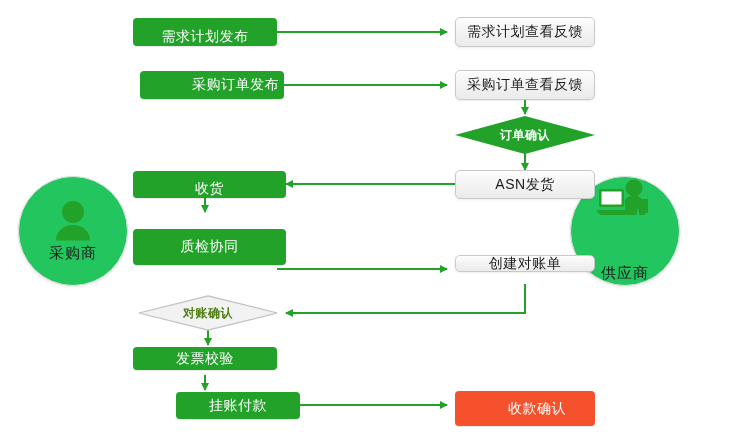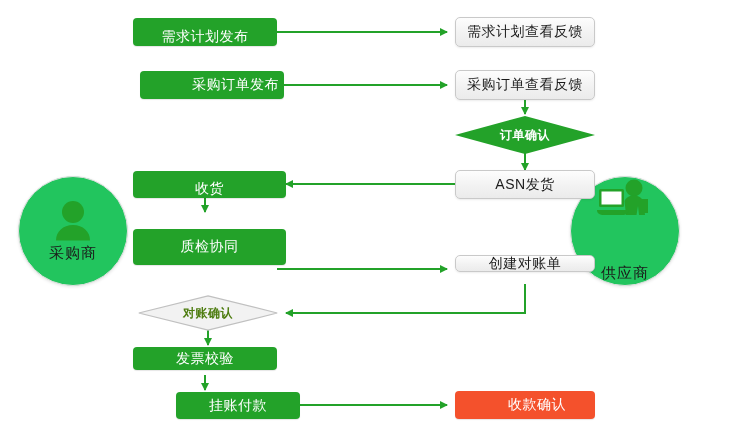"收款确认" div.node { height: 28px -> 35px }
